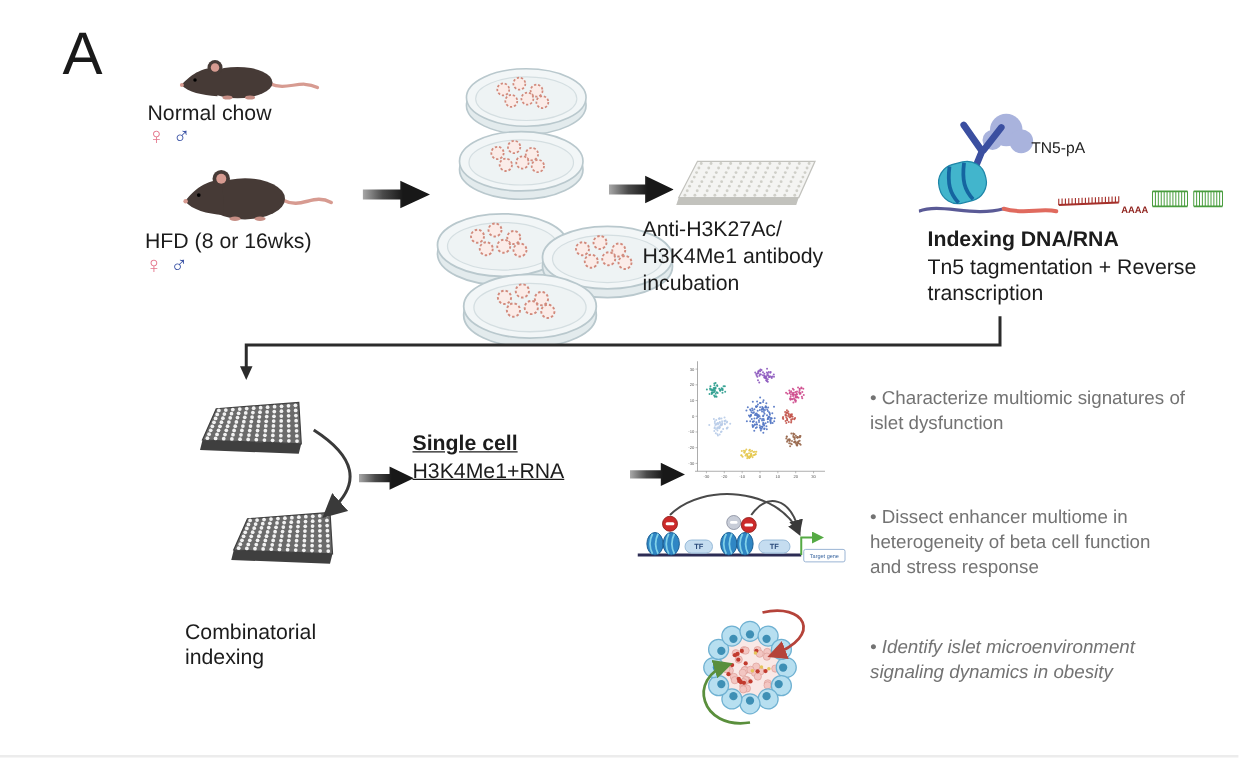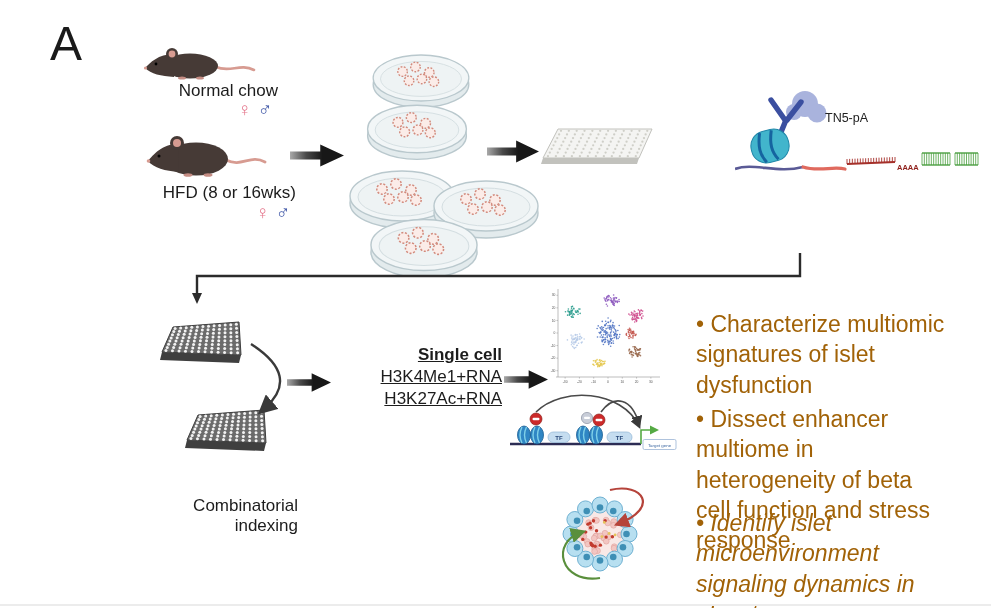"Normal chow" .center { text-align: right -> left }
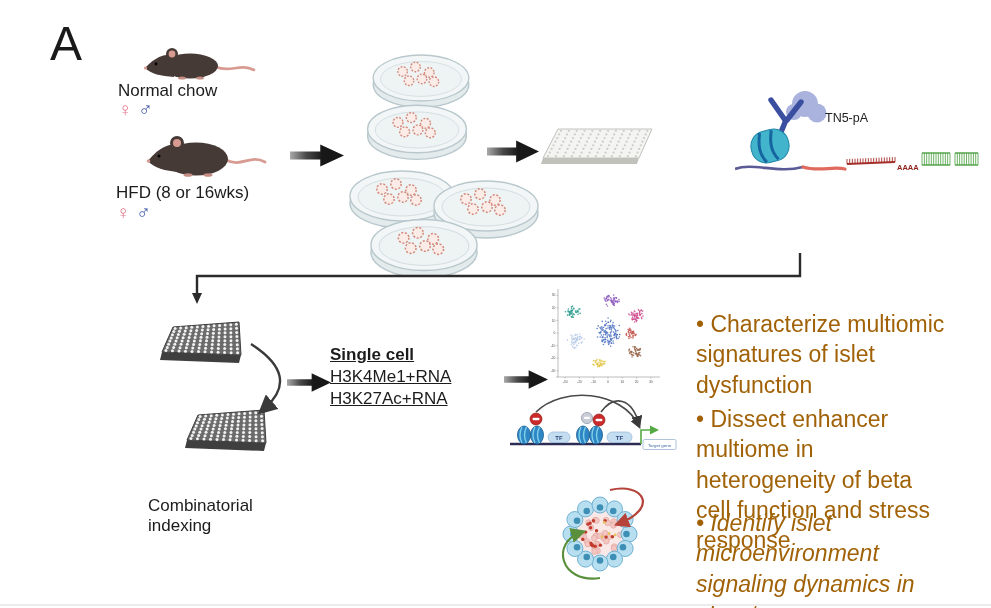"Anti-H3K27Ac/" div.abs { html: none -> <div> <div>Anti-H3K27Ac/</div> <div>H3K4Me1 antibody</div> <div>incubation</div> </div> }
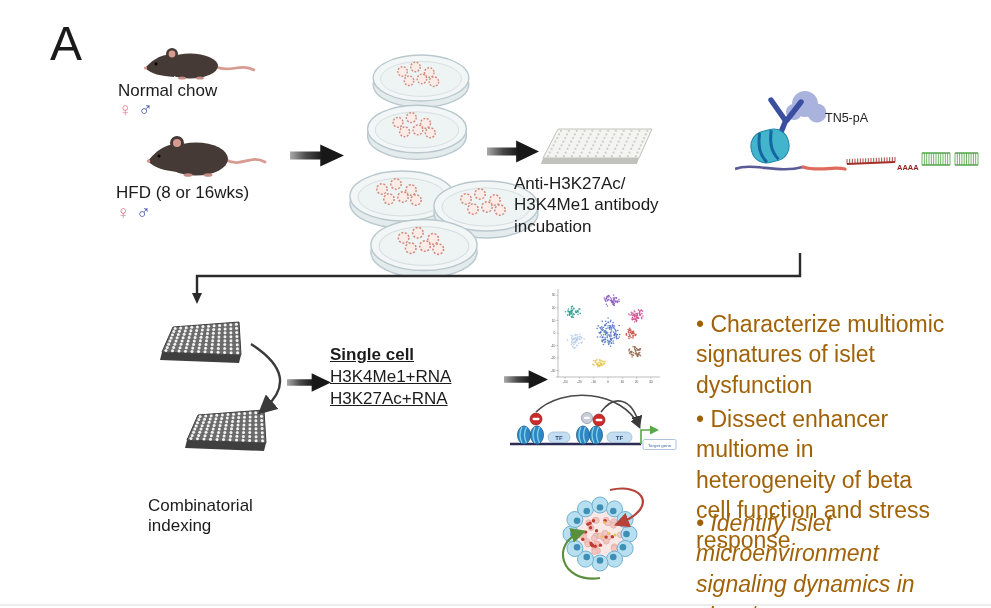"Indexing DNA/RNA" div.abs { html: none -> <div> <div>Indexing DNA/RNA</div> <div>Tn5 tagmentation + Reverse</div> <div>transcription</div> </div> }
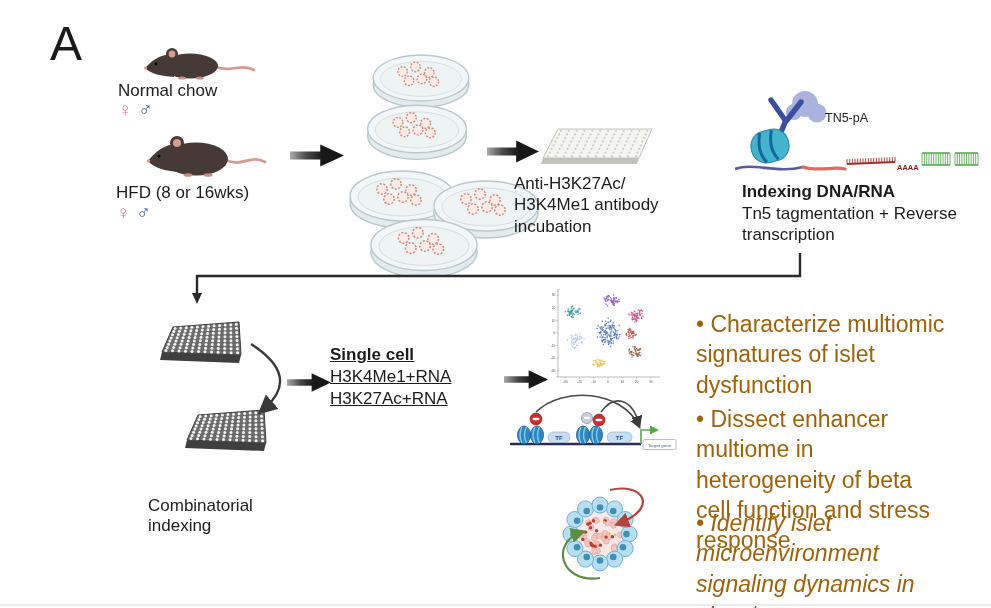"• Characterize multiomic signatures of" .goal { color: #a16207 -> #737373; font-size: 23px -> 15px }
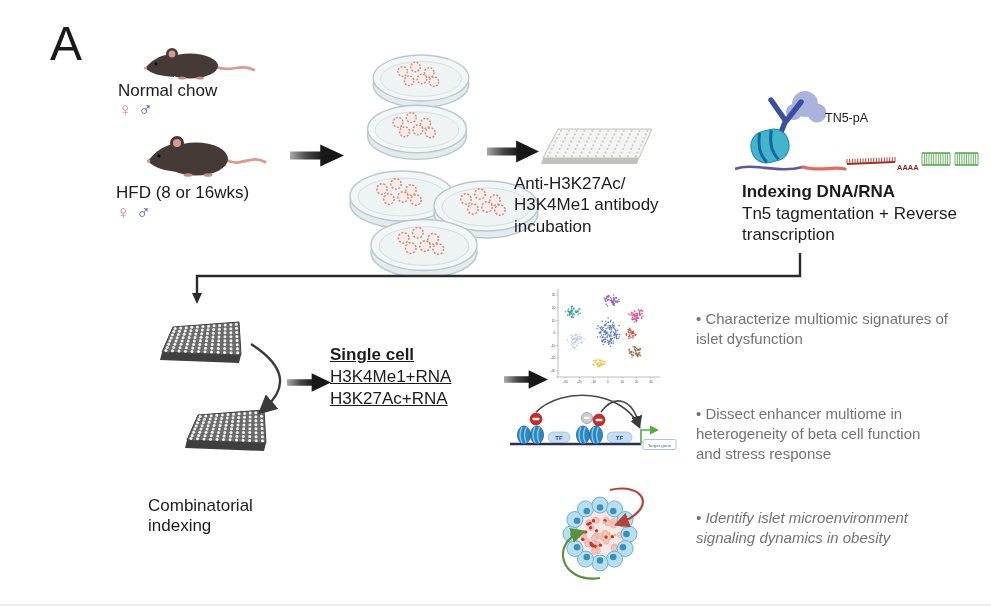"H3K27Ac+RNA" div { html: <div>H3K27Ac+RNA</div> -> none }
